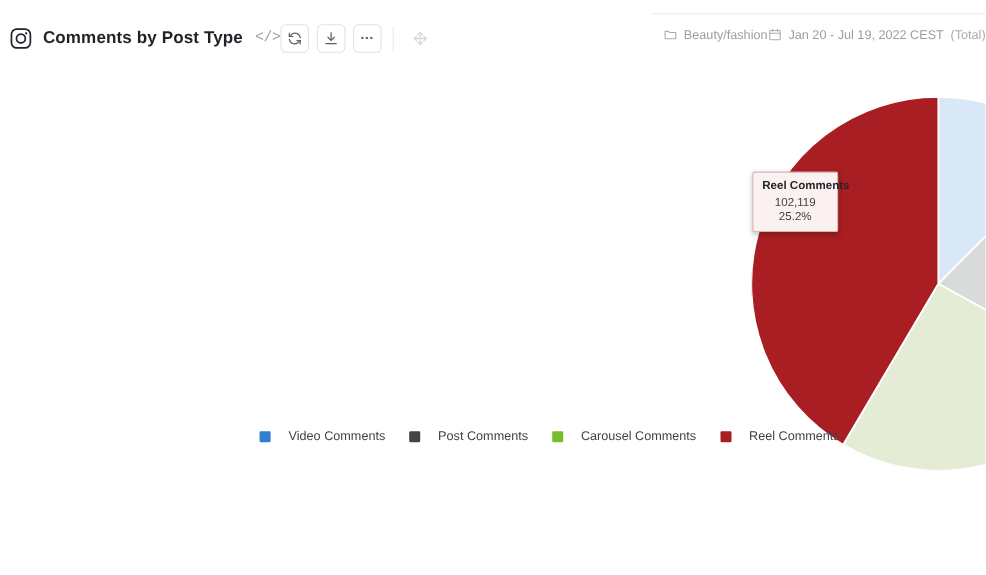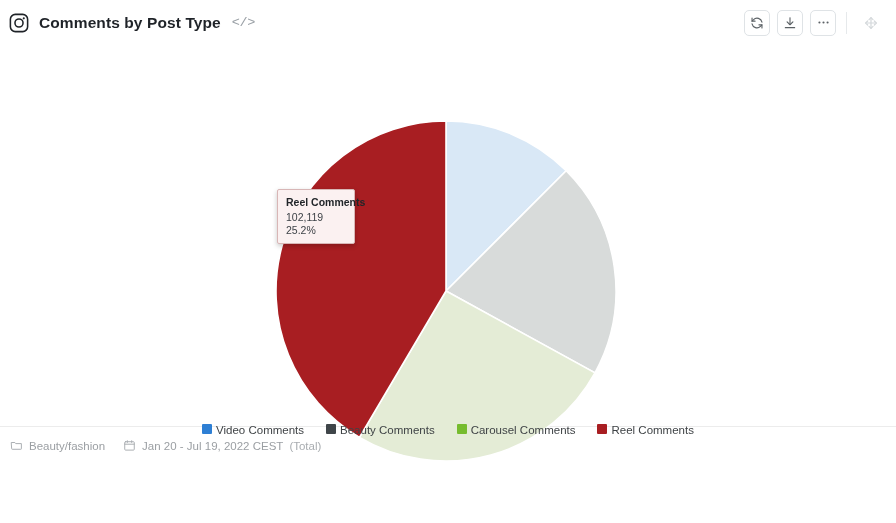"Comments by Post Type" .card { flex-direction: column -> none; margin-top: none -> 12px }
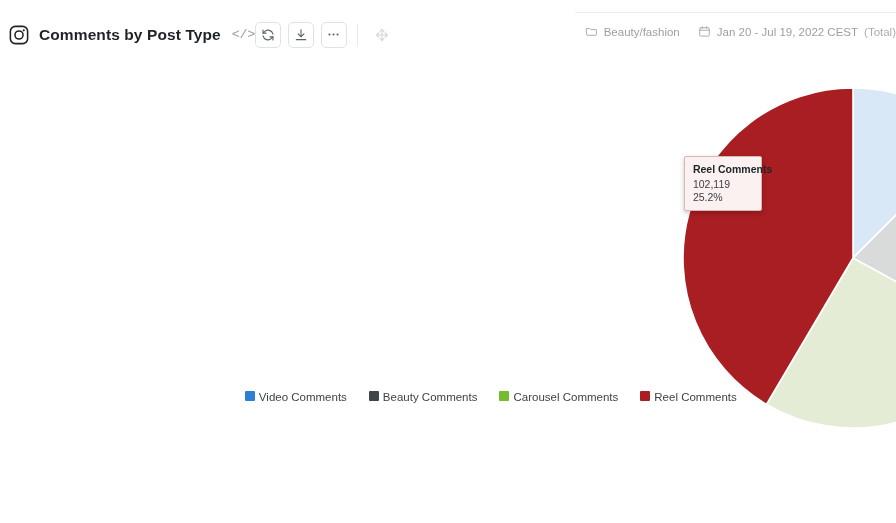"Beauty/fashion" .footer { gap: 18px -> none }
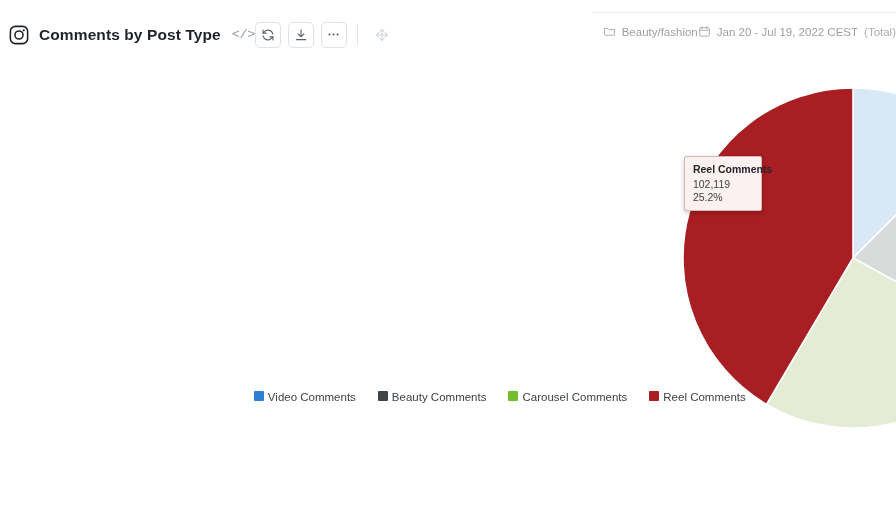"102,119" .tooltip-value, .tooltip-pct { text-align: none -> center }
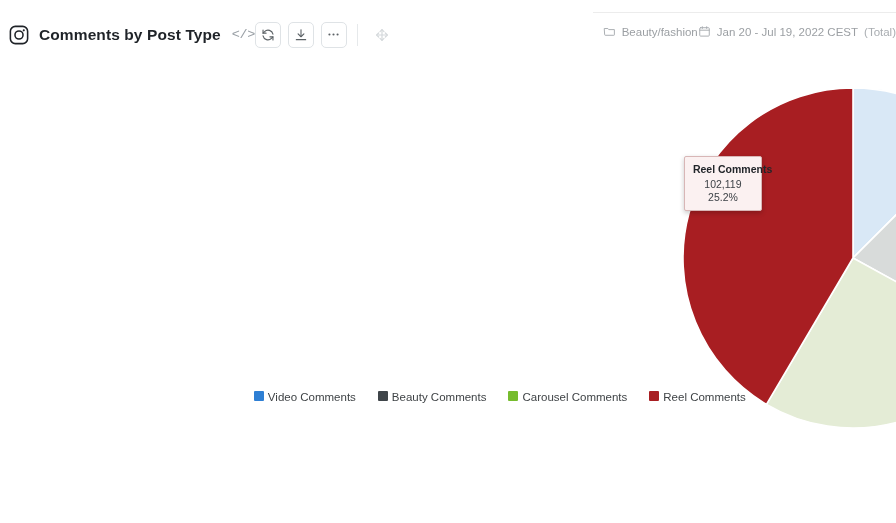"Video Comments" .legend-item { align-items: none -> center; gap: 4px -> 16px }
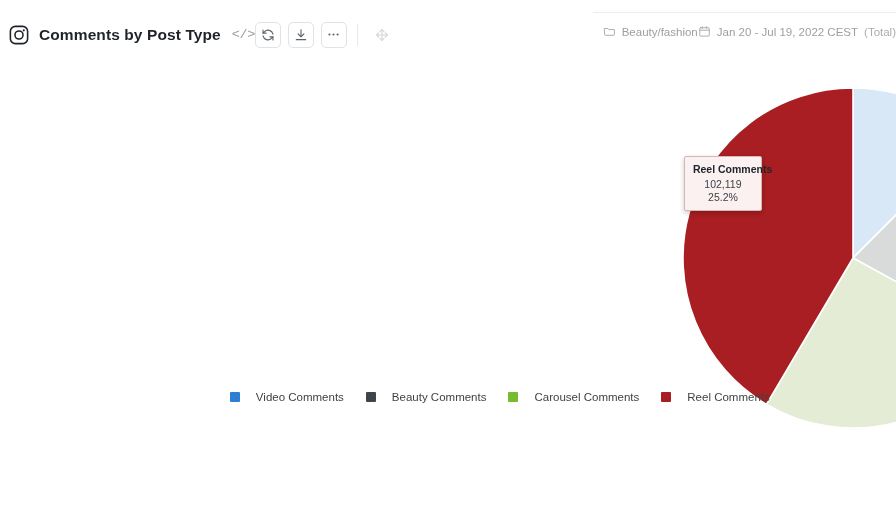"Beauty Comments" span.legend-label { text: Beauty -> Post }
